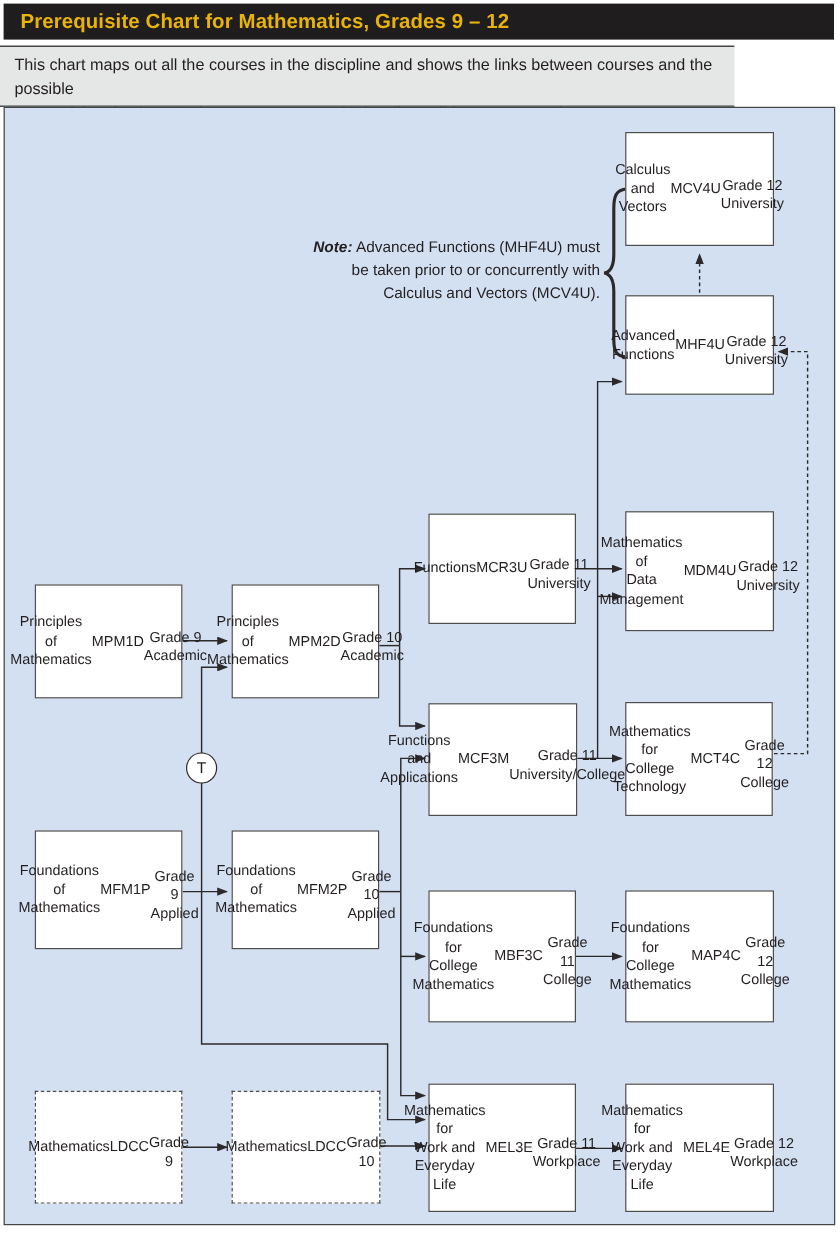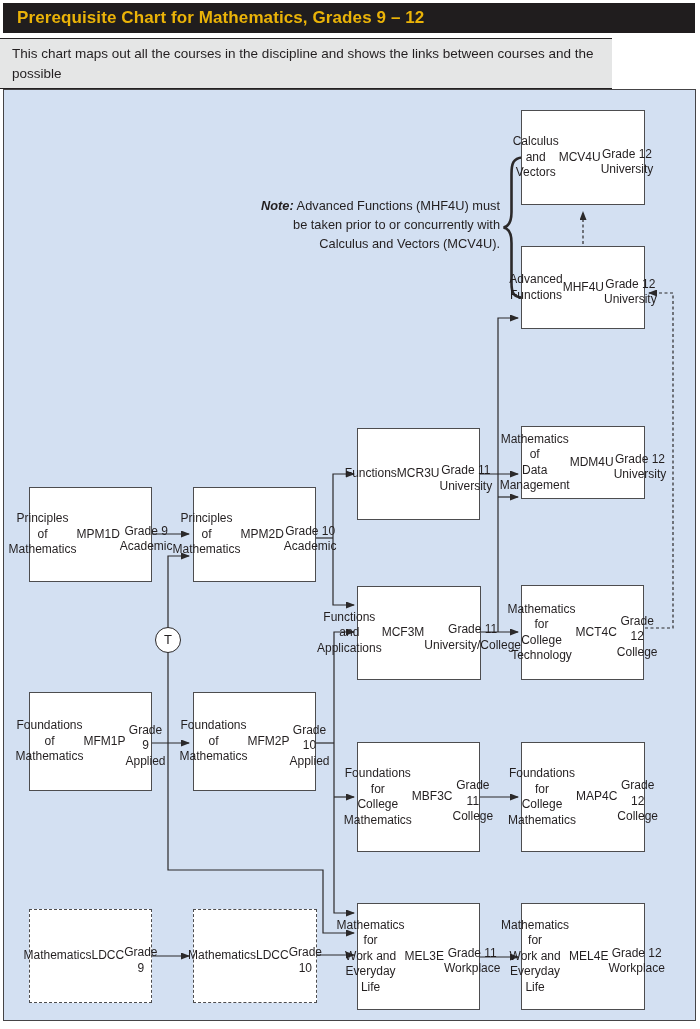"Mathematics of" div.course-box { height: 73px -> 100px }
